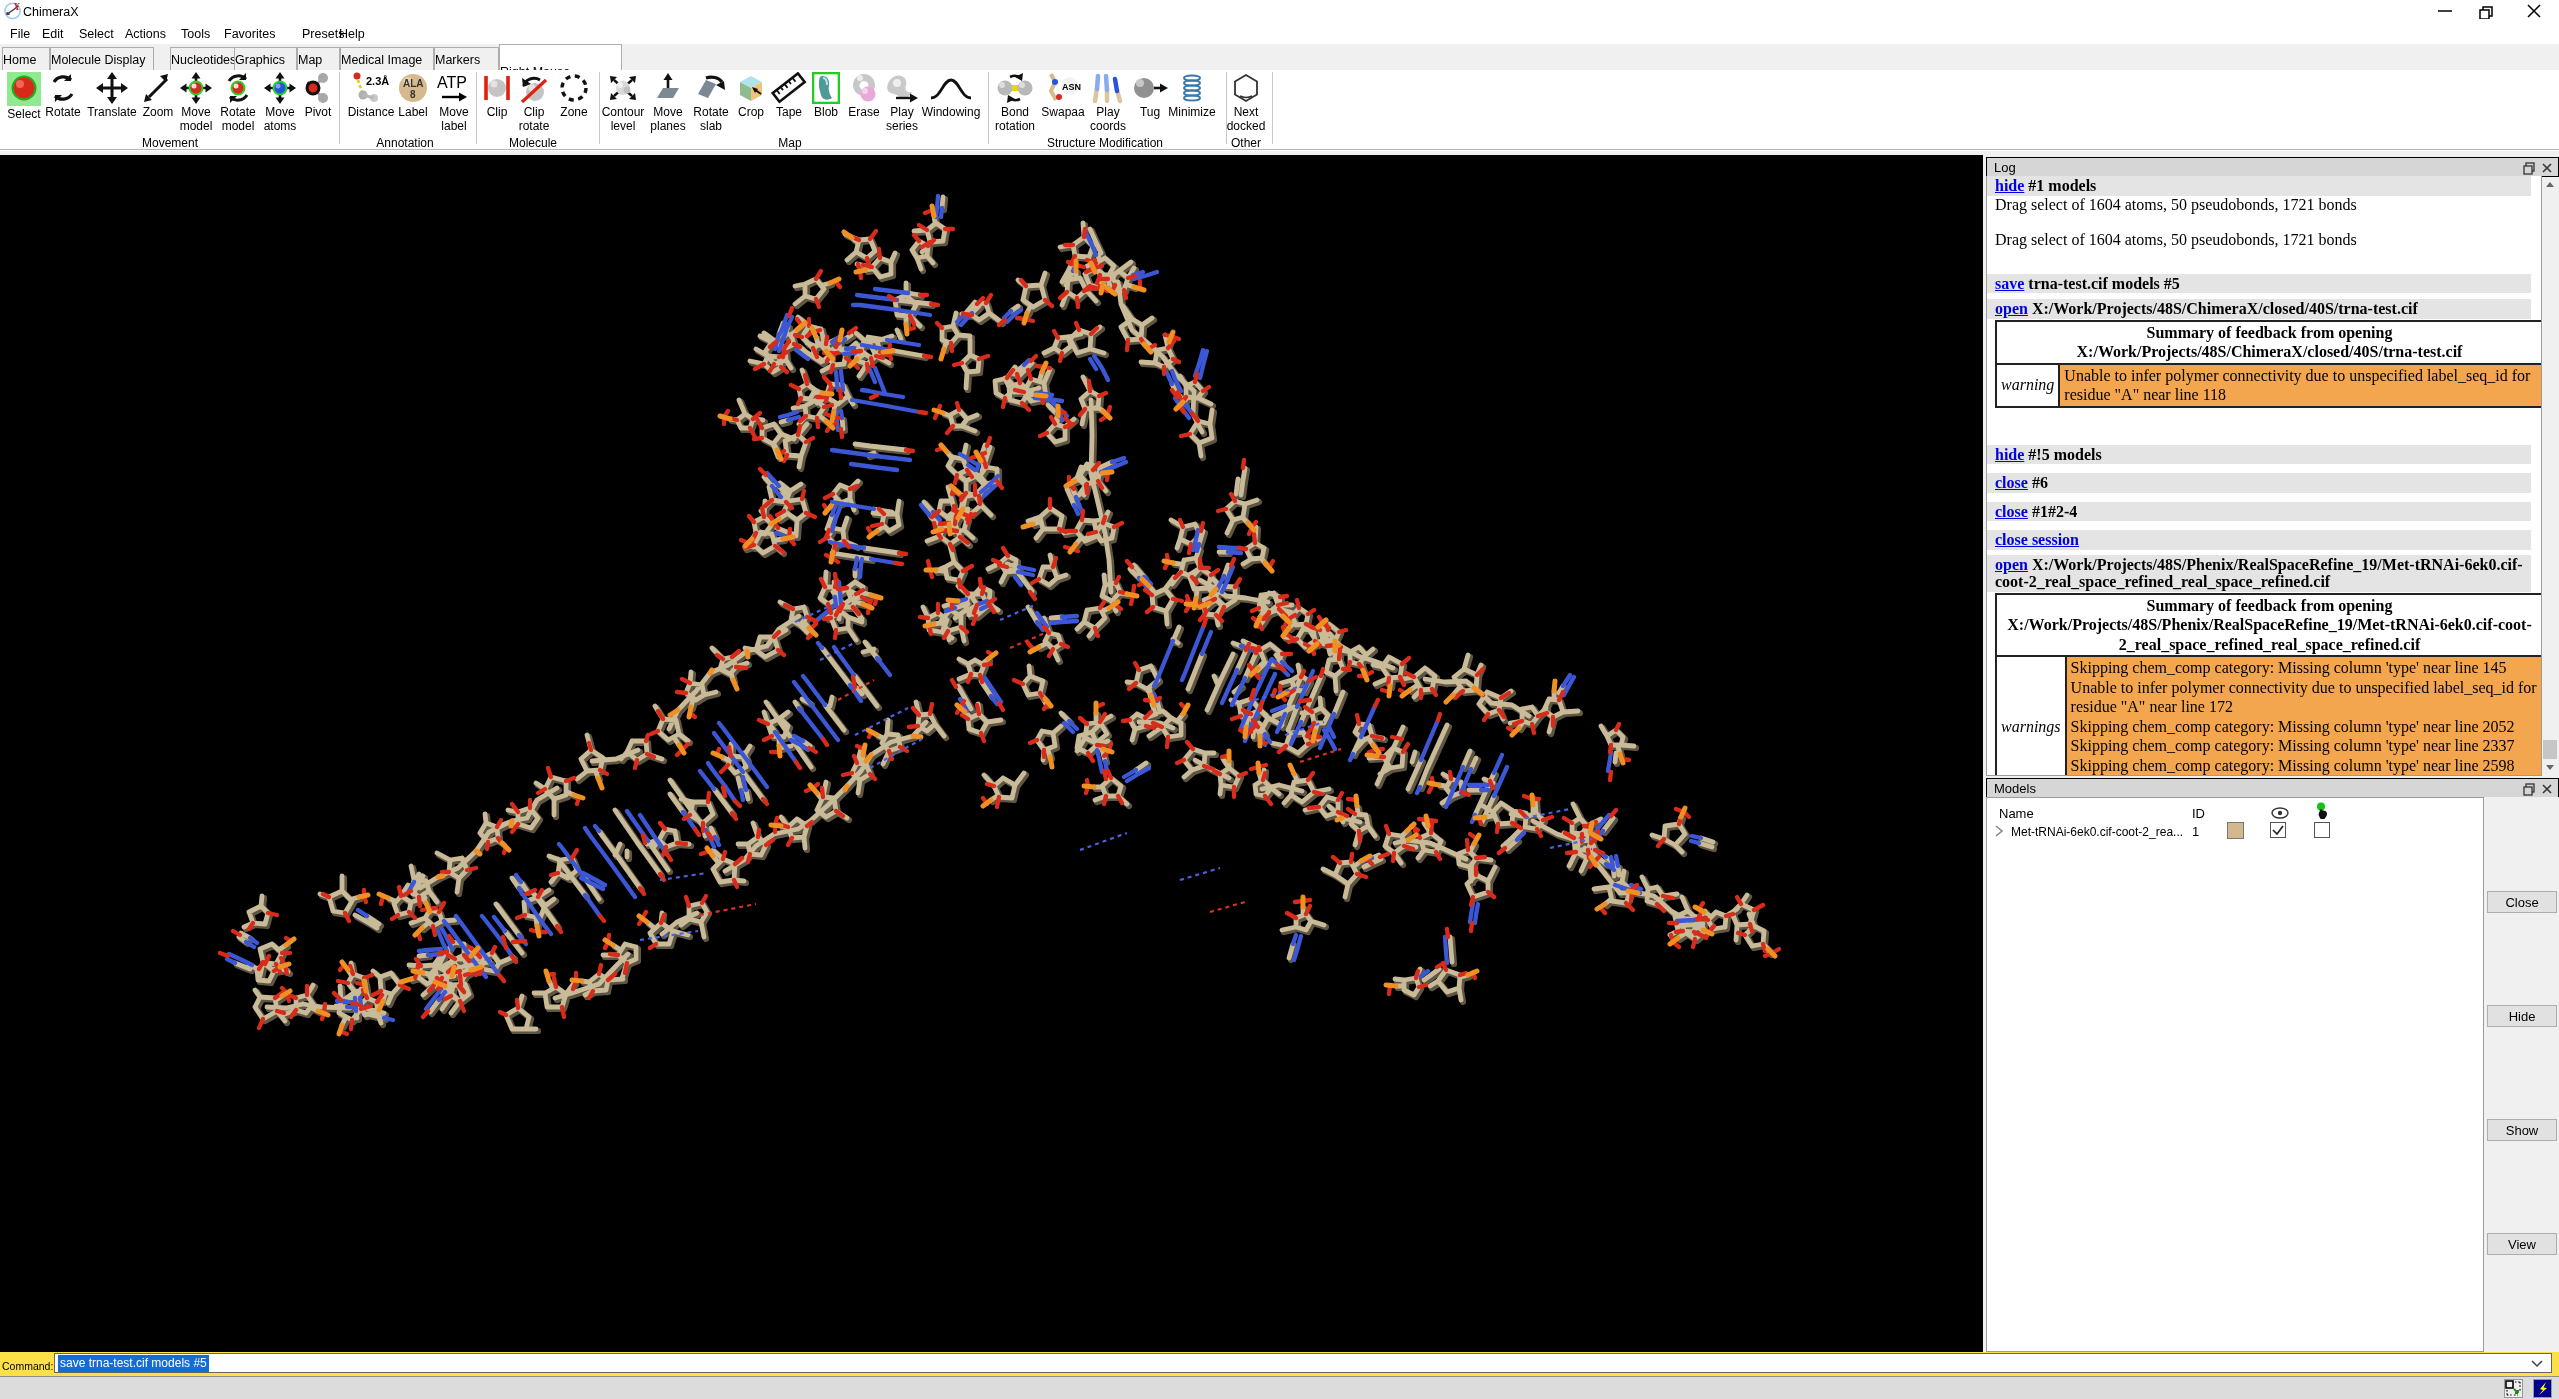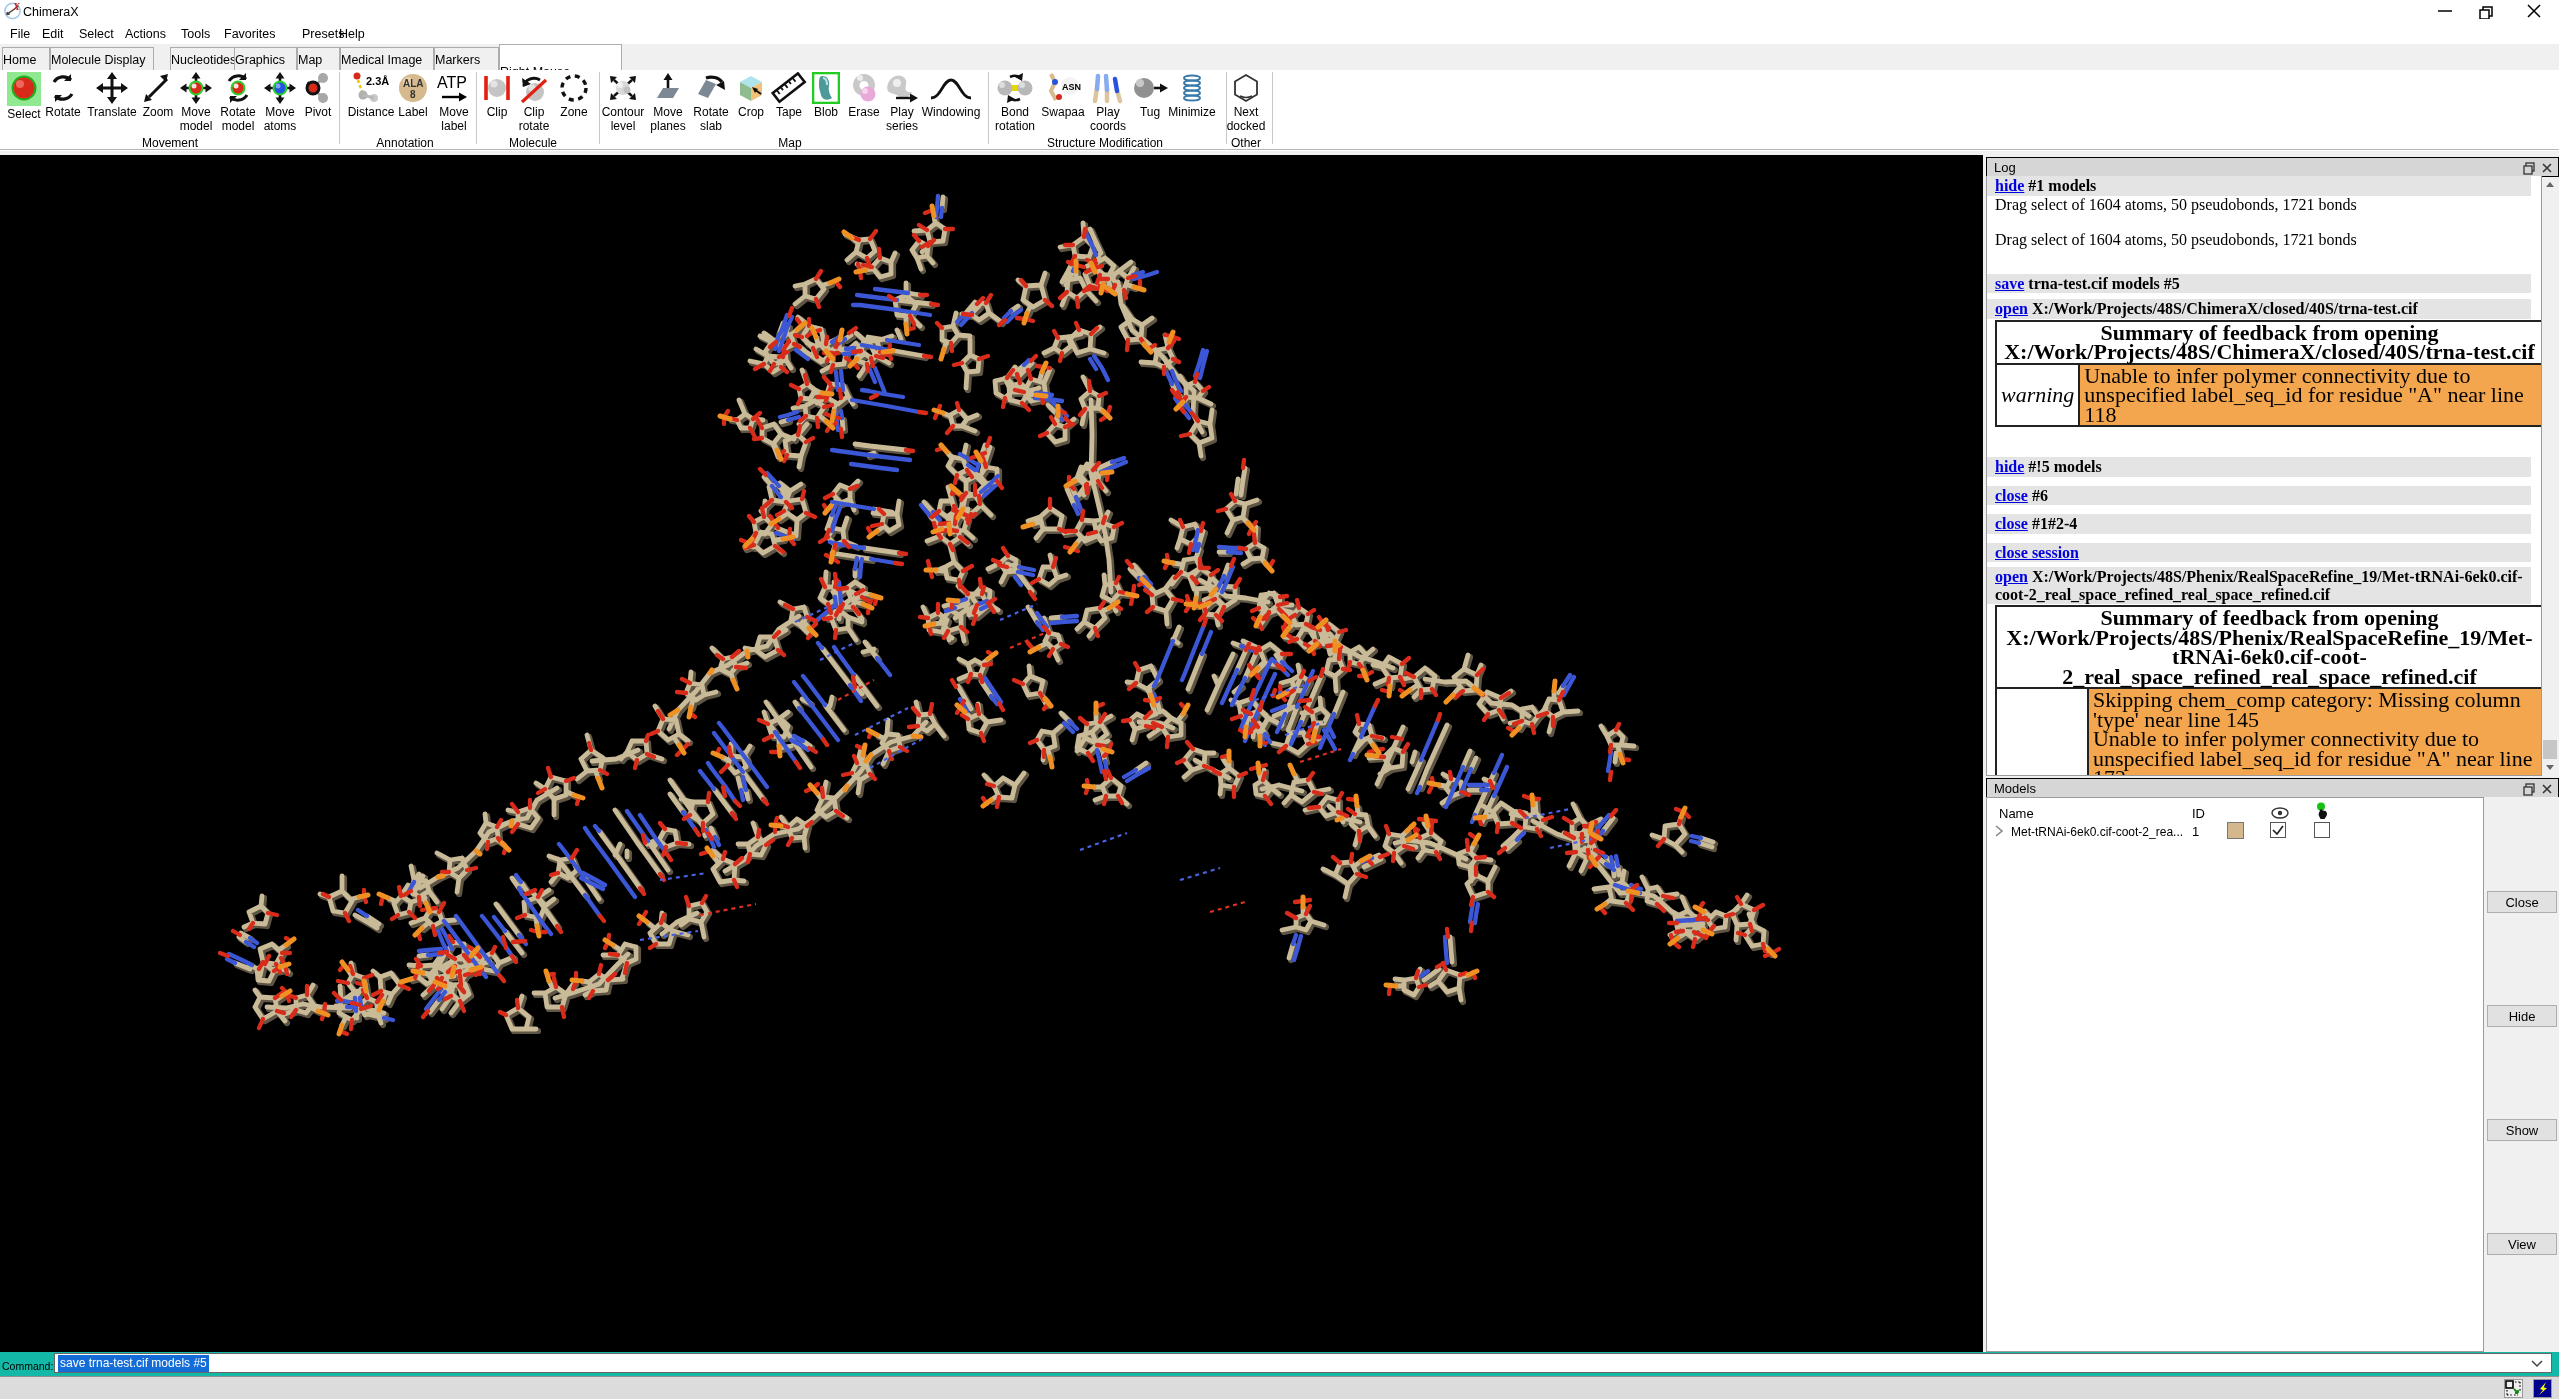"Summary of feedback from opening" #tb1,#tb2 { font-size: 22px -> 16px; margin: 1px 6px 1px 8px -> 1px 6px 8px 8px }
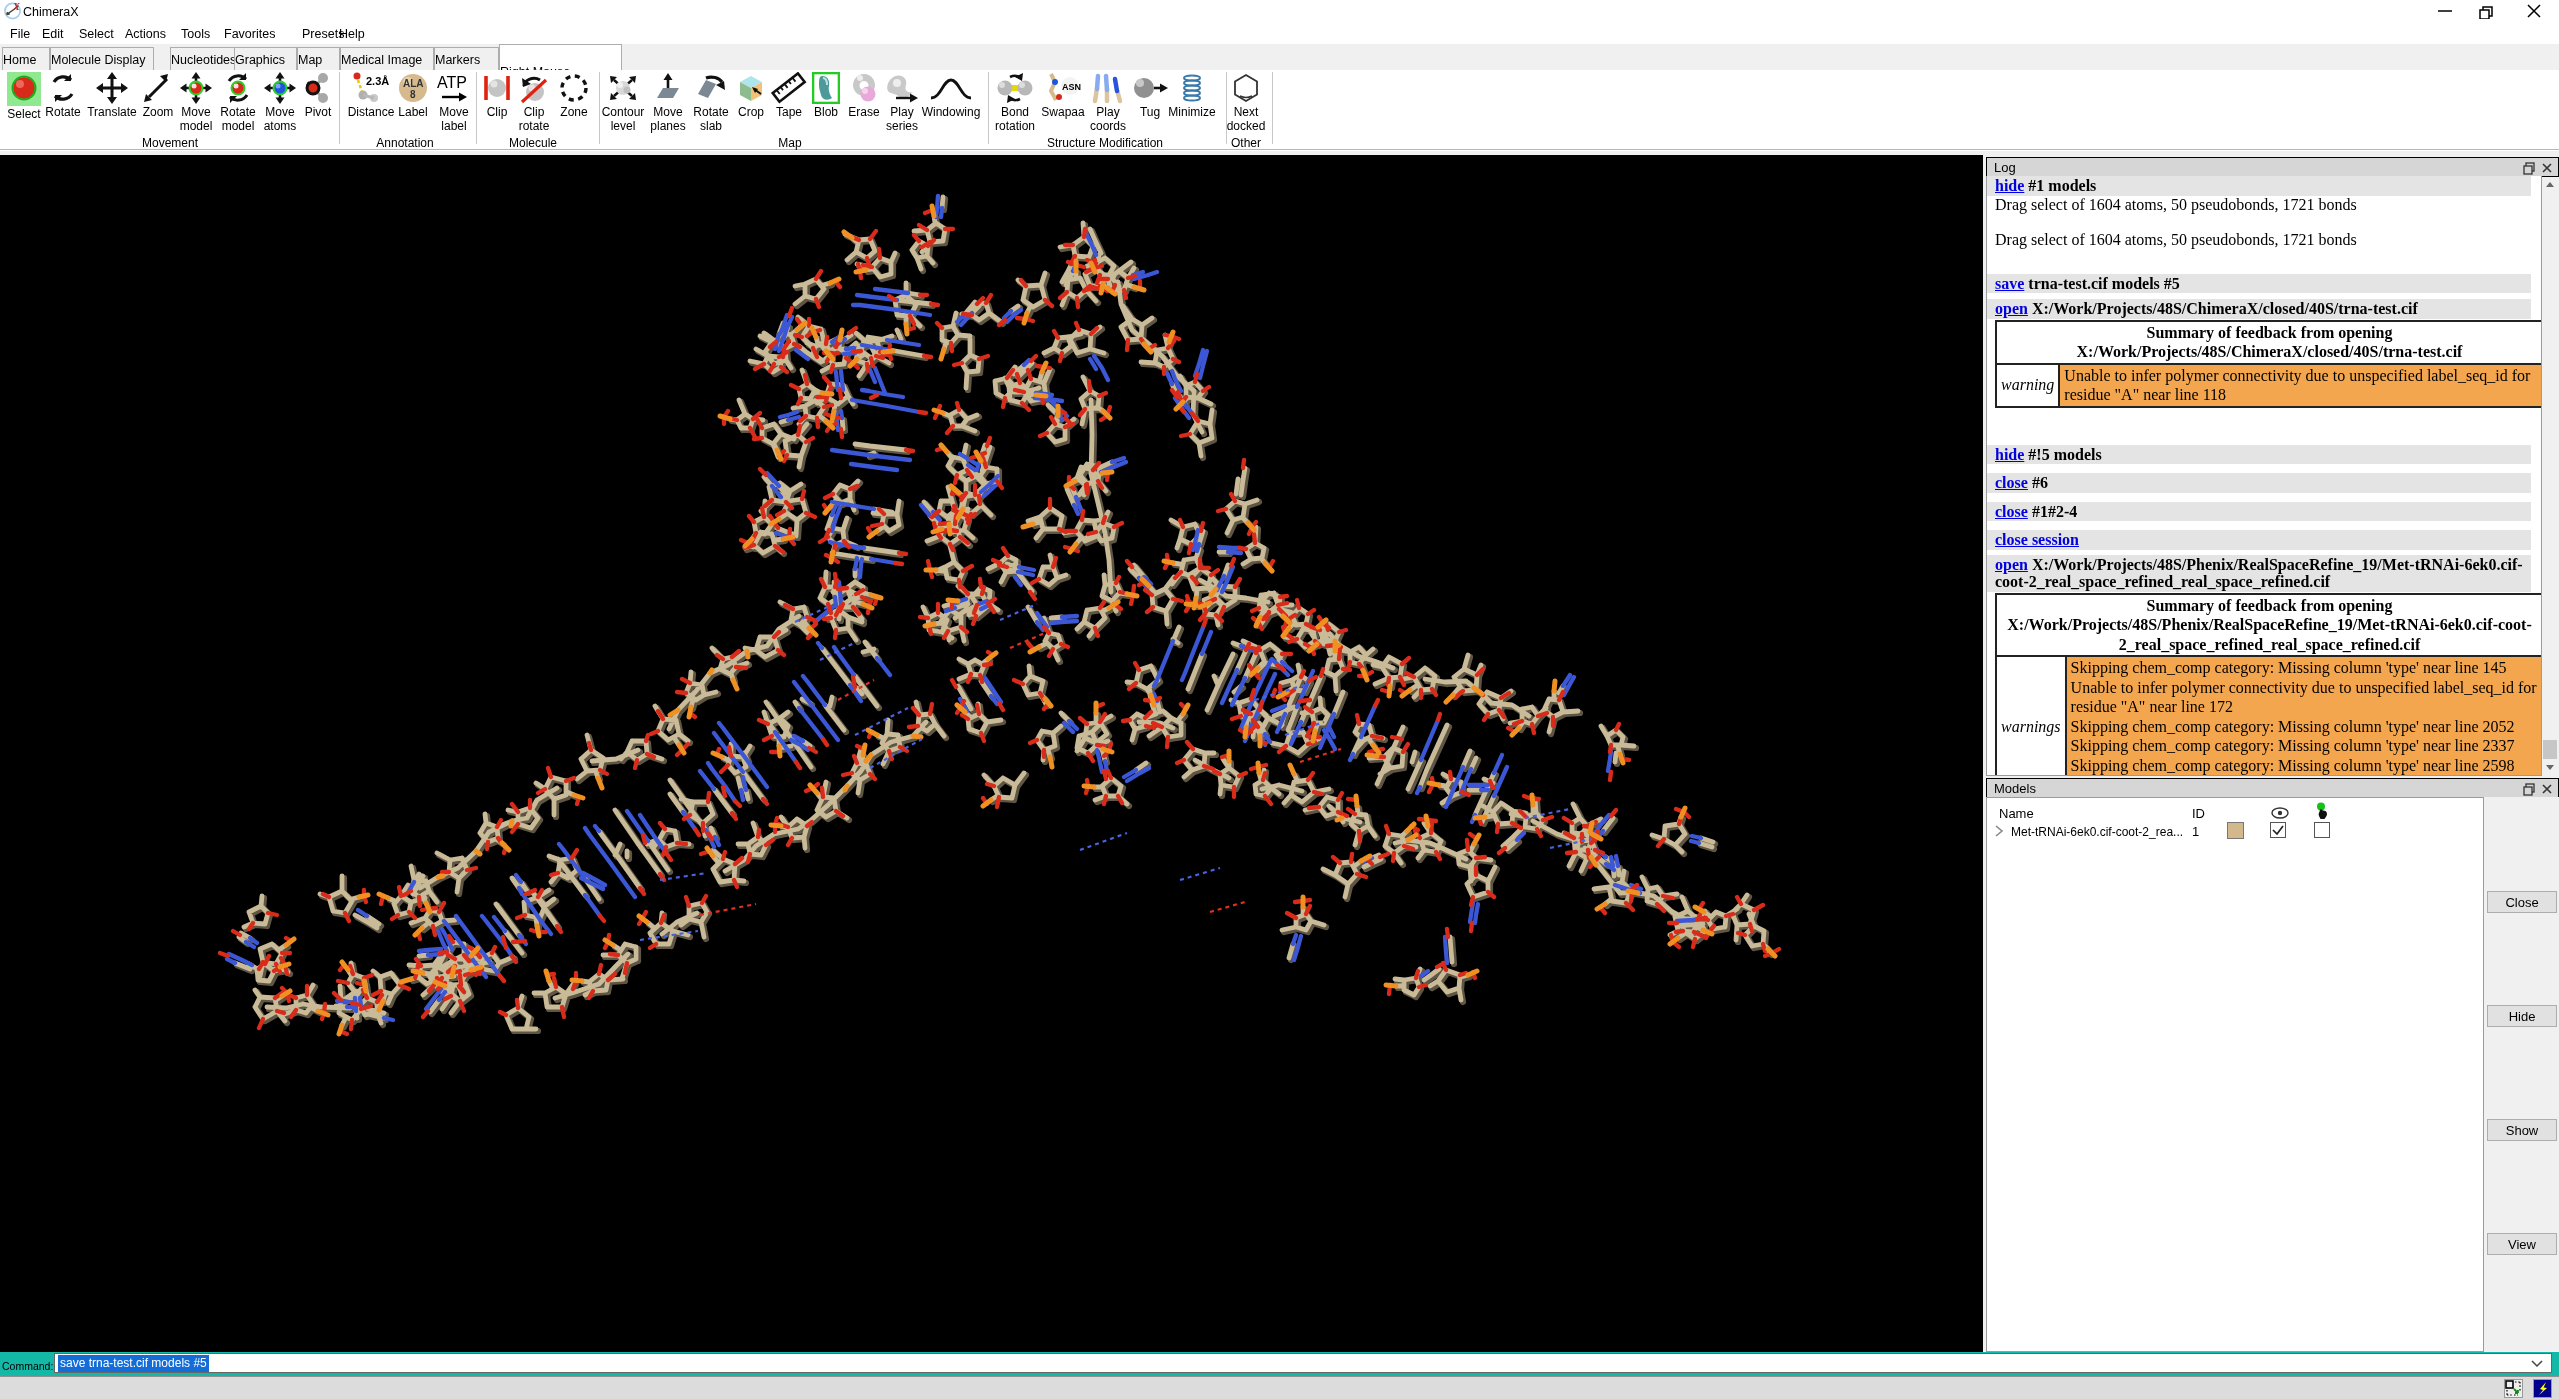"Command:" #cmdrow { background: #14b8a6 -> #fde047 }
